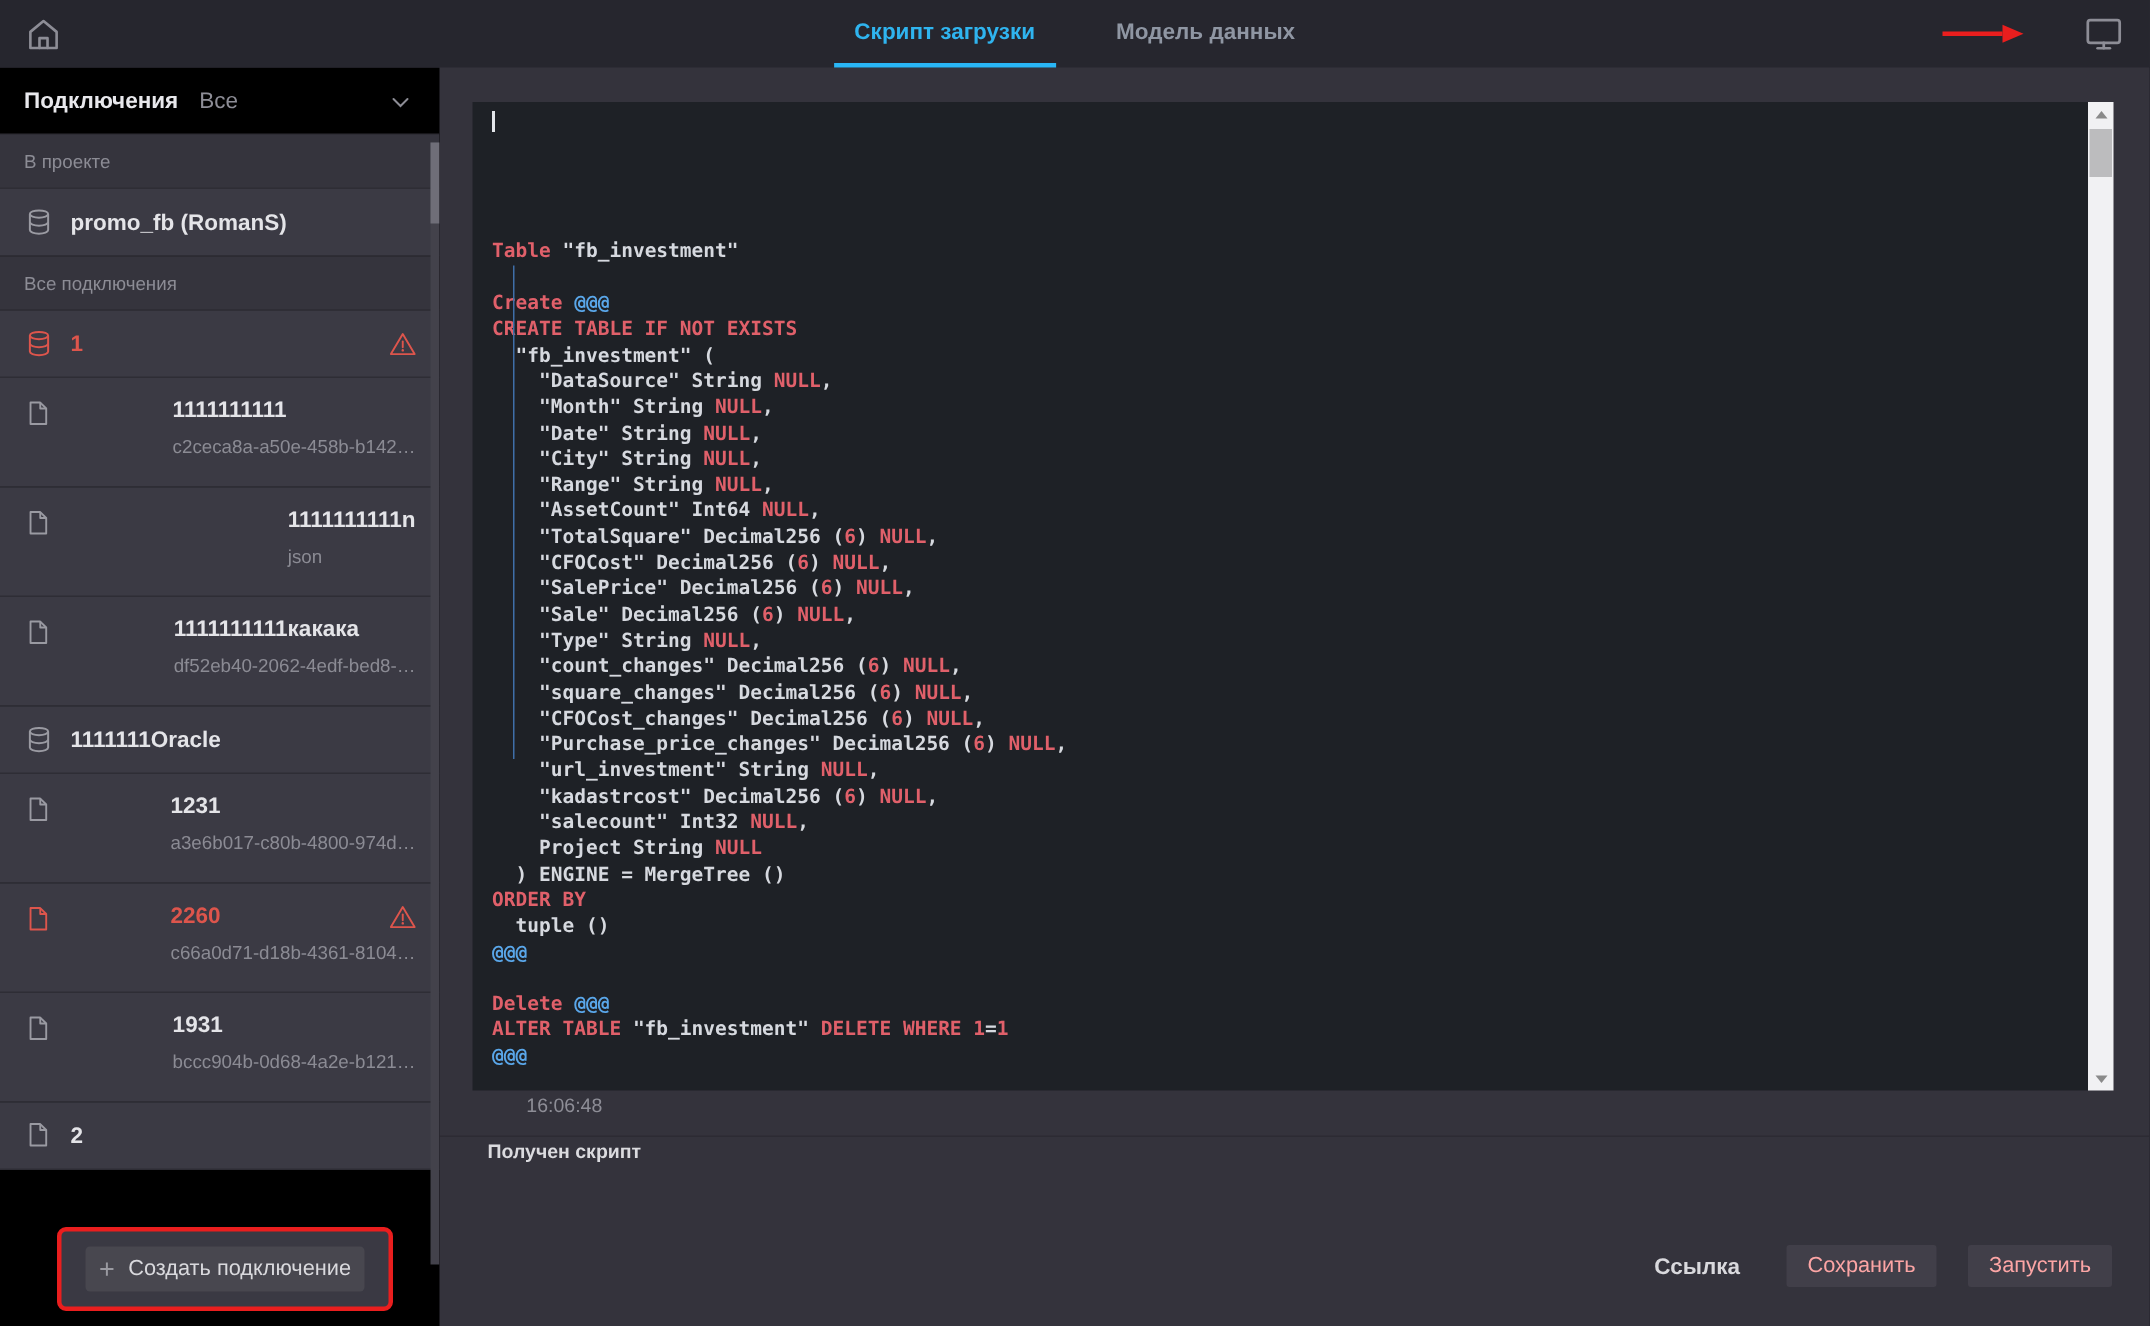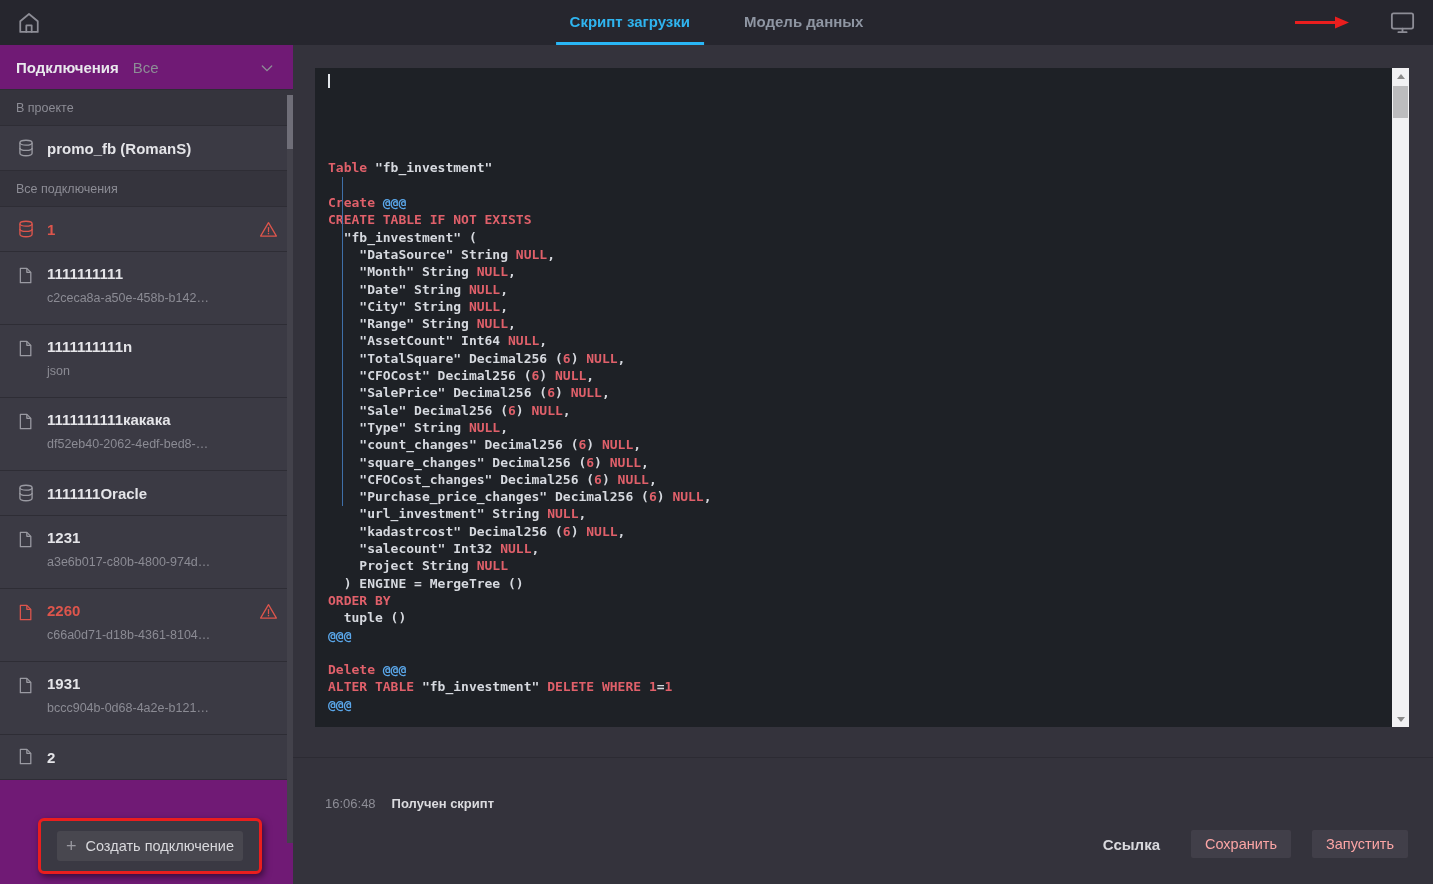"Подключения" .sidebar { background: #701a75 -> #000000 }
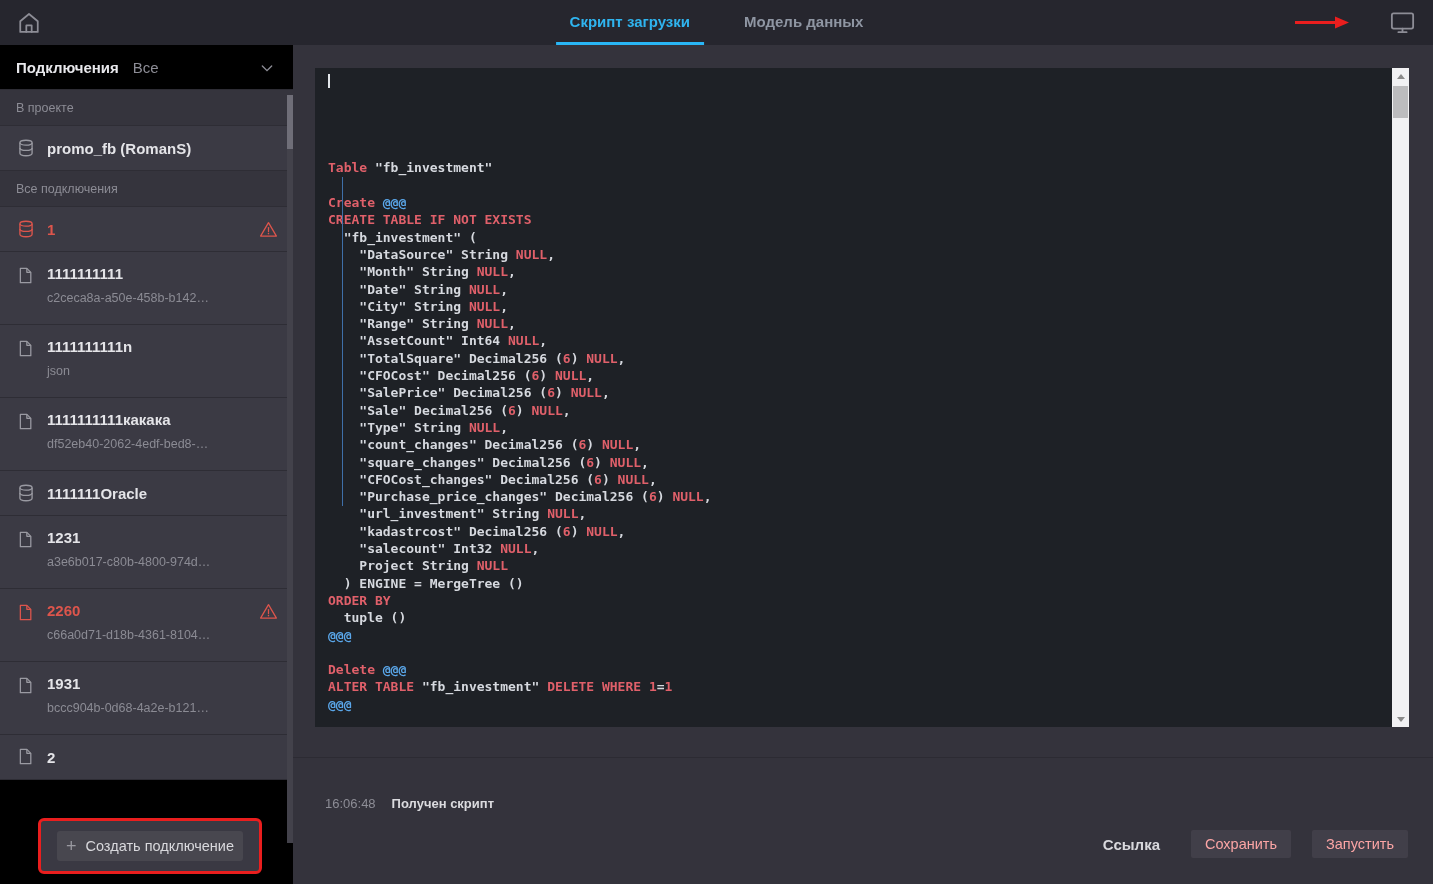"1111111111" .s-item.double { justify-content: none -> space-between }
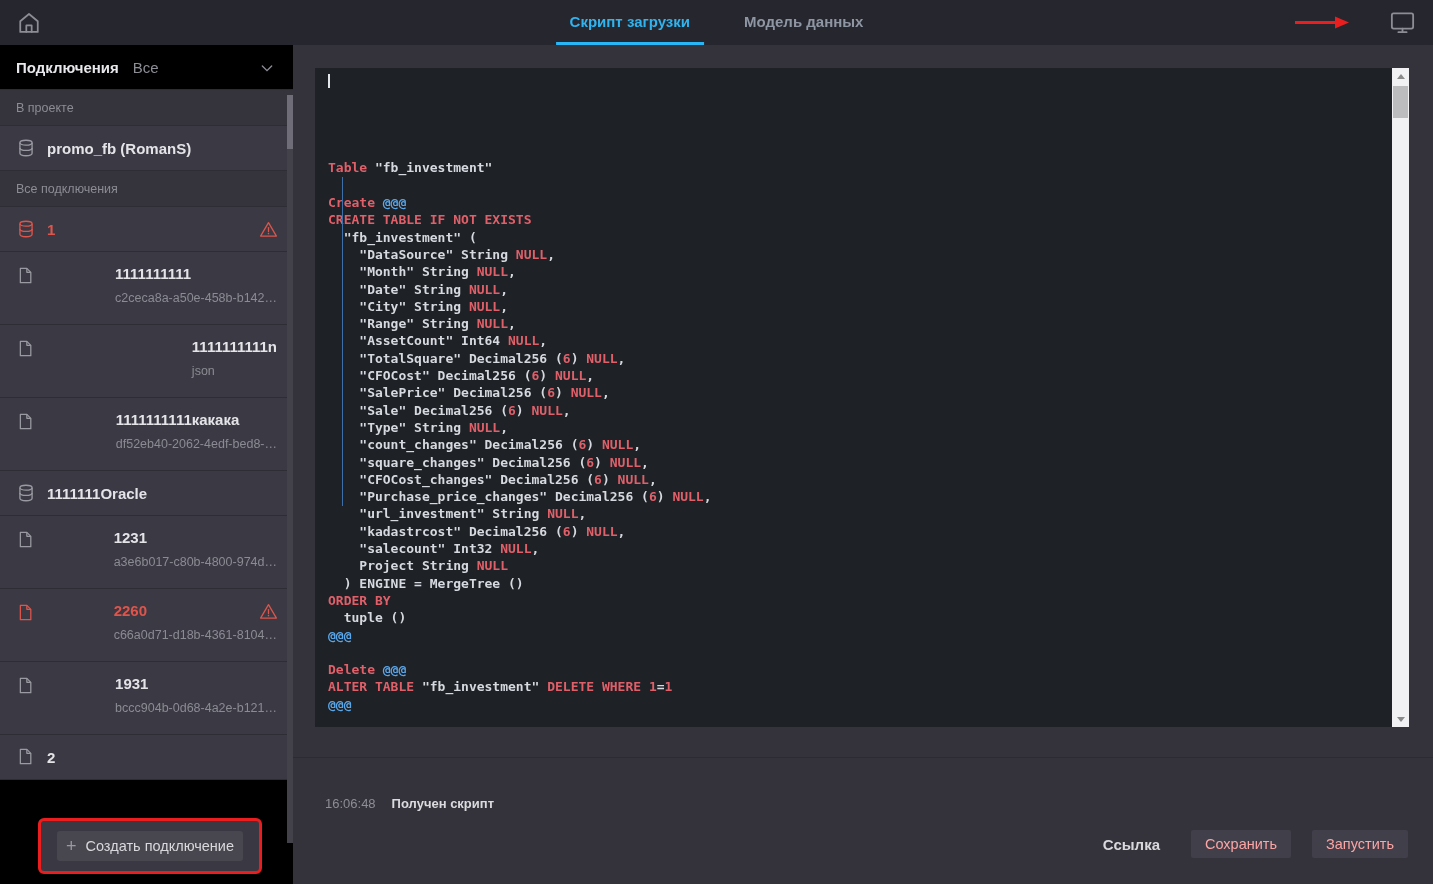"16:06:48" .status-row { flex-direction: none -> column; top: 751px -> 684px }
